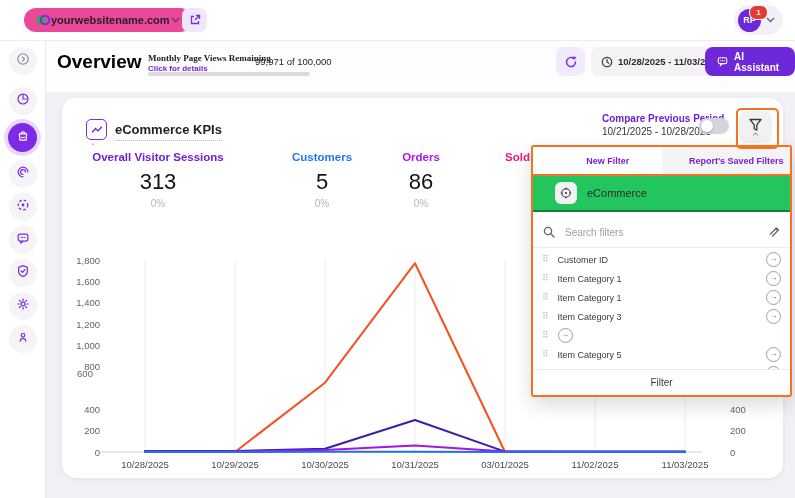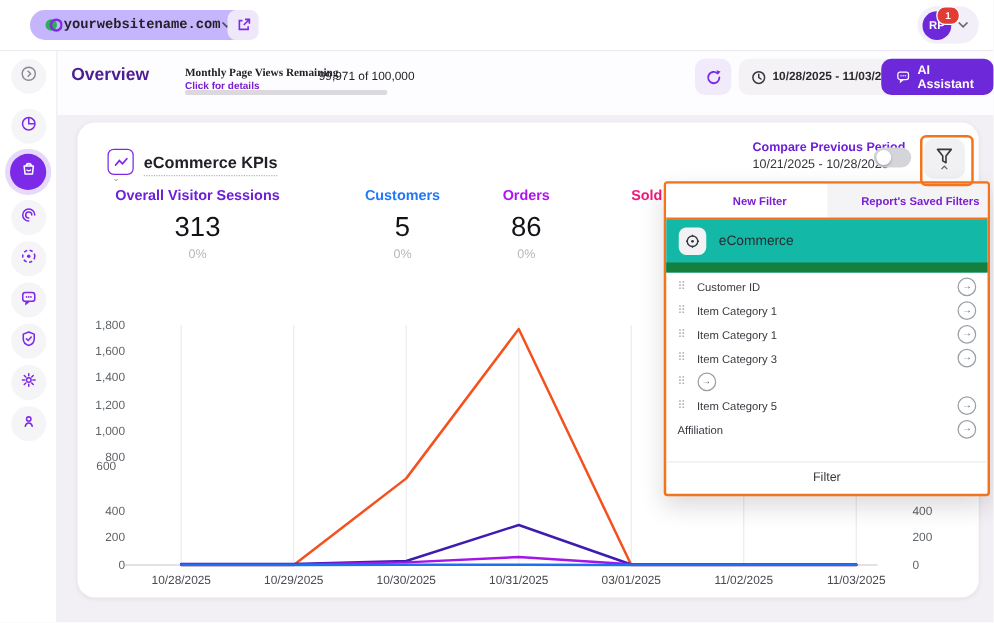"yourwebsitename.com" .site-pill { background: #c4b5fd -> #ec4899; font-family: Liberation Mono, monospace -> none }
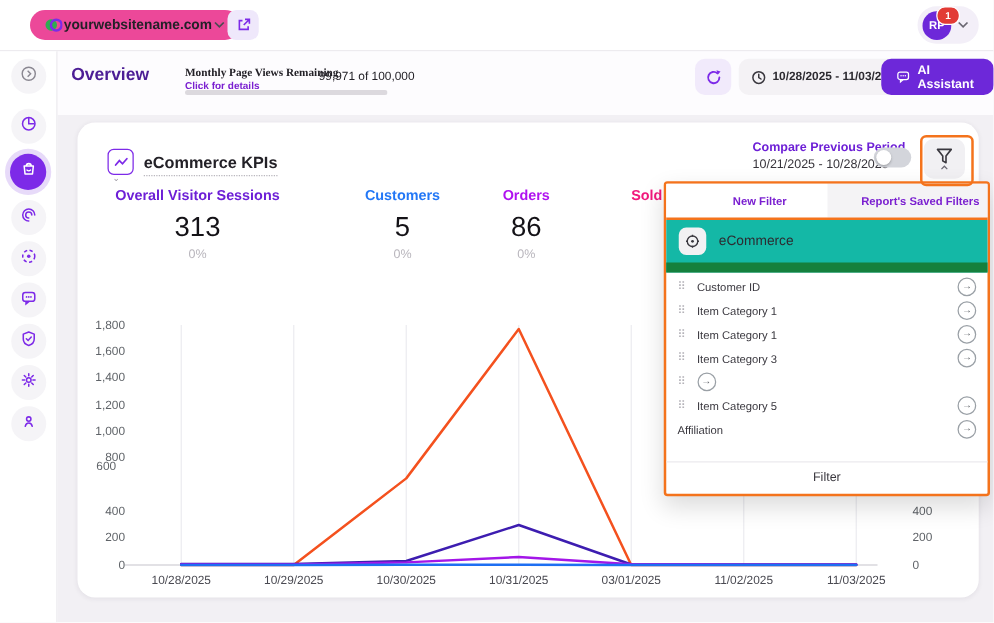"Overview" .page-title { color: #4c1d95 -> #000000; font-size: 14px -> 19px }
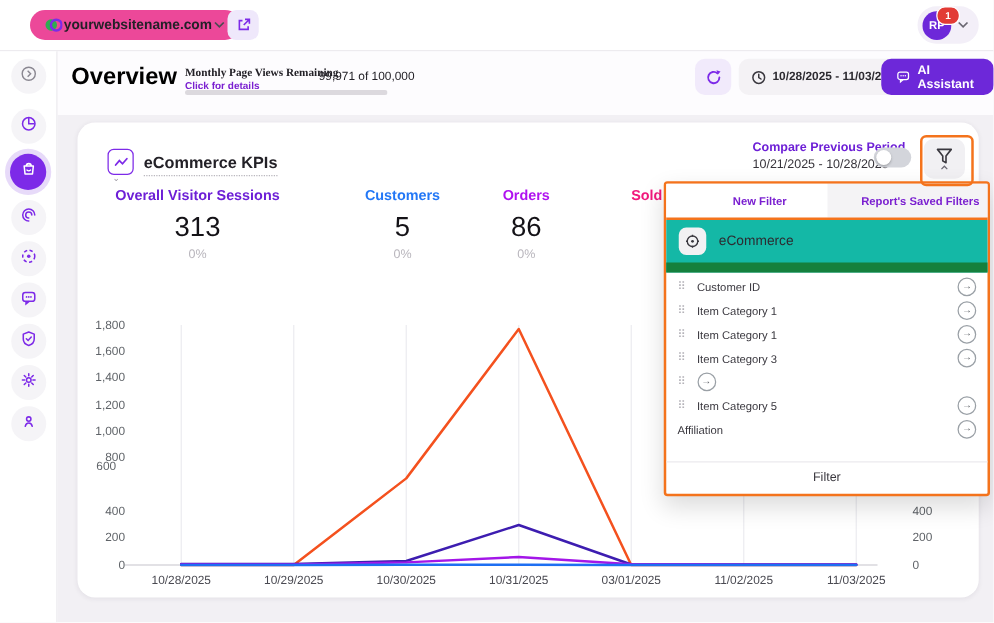"eCommerce" .p-scope { background: #14b8a6 -> #22c55e; border-bottom: 8px solid #15803d -> 2px solid #15803d; padding: 0 10px -> 0 22px }
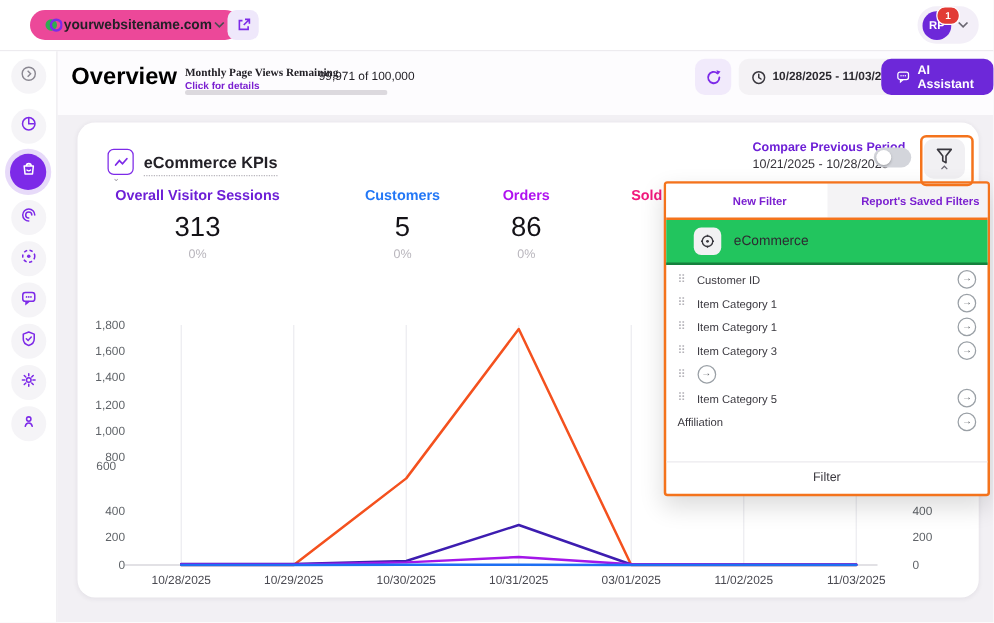"Search filters" div.p-search { html: none -> <div> <svg> <circle></circle> <path></path> </svg> <input> <svg> <path></path> <path></path> </svg> </div> }
